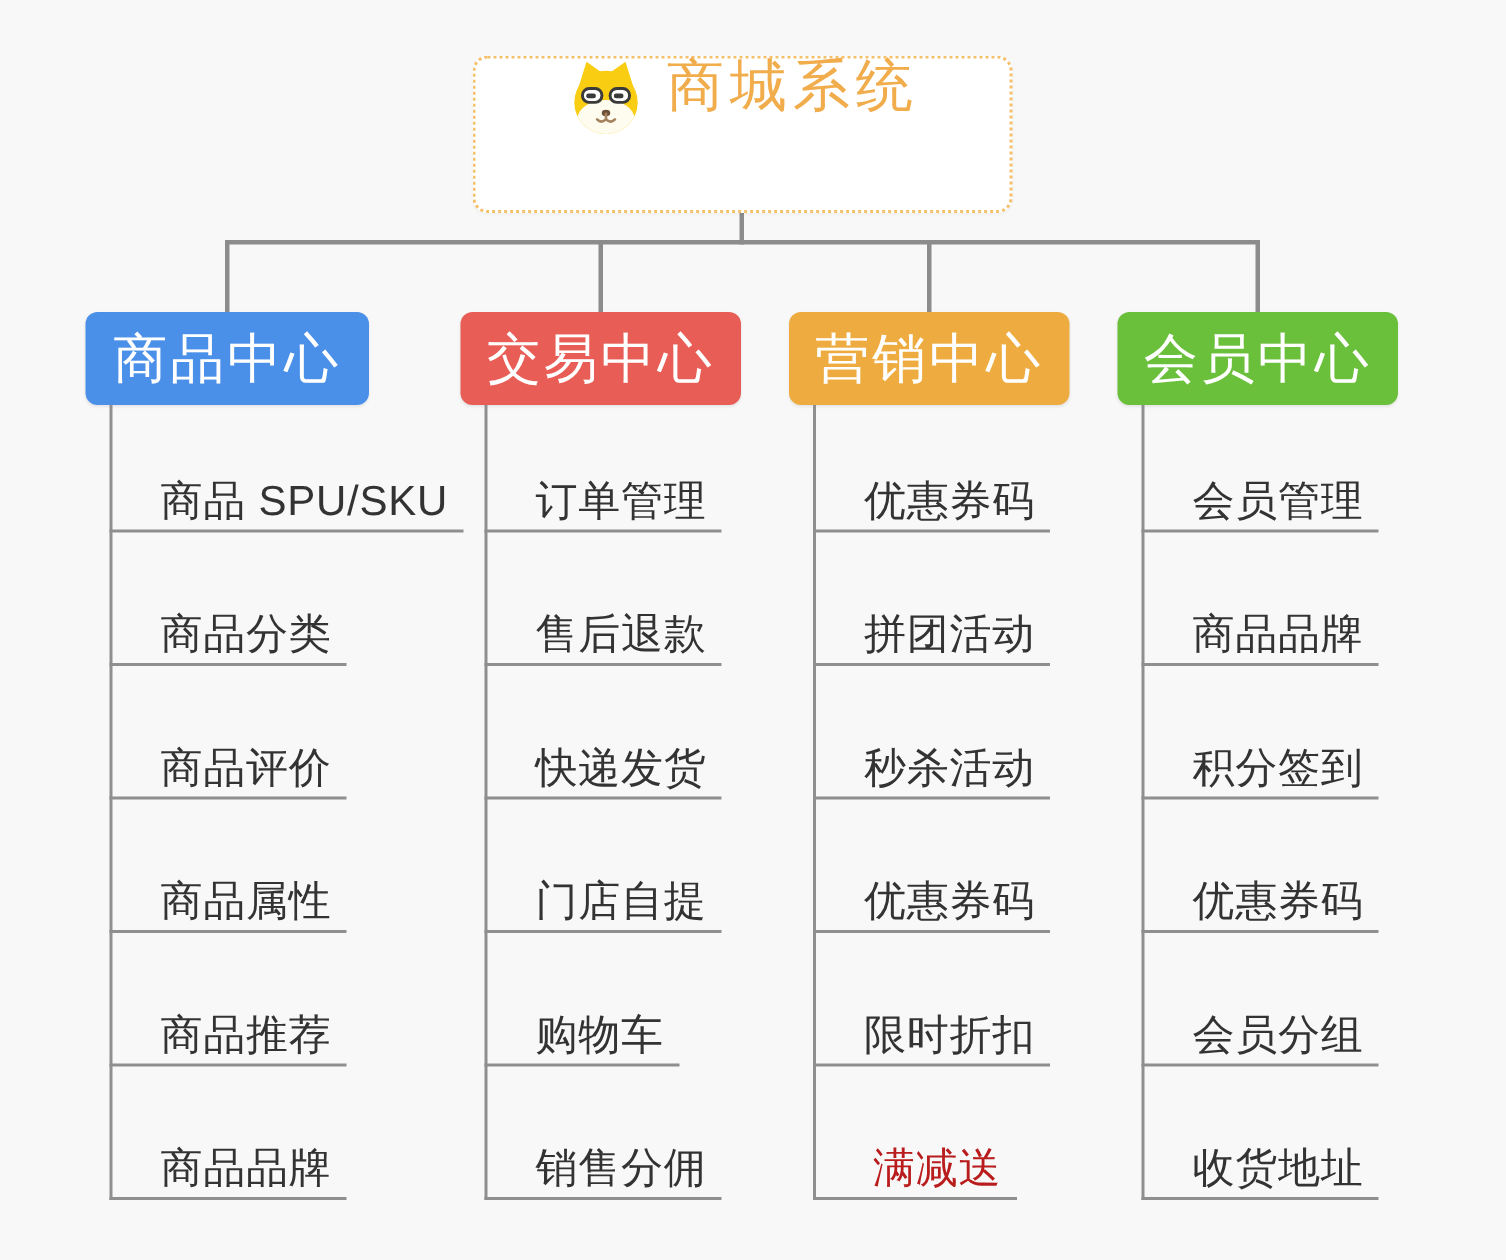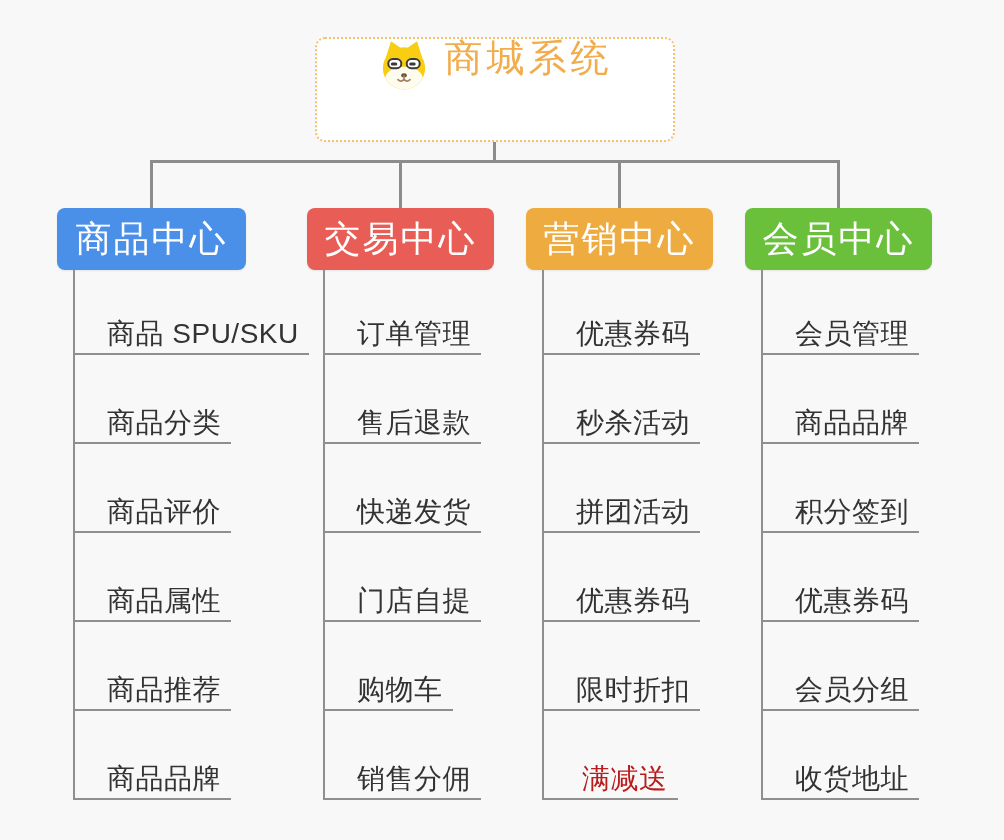"秒杀活动" div.item { order: before "拼团活动" -> after "拼团活动" }
